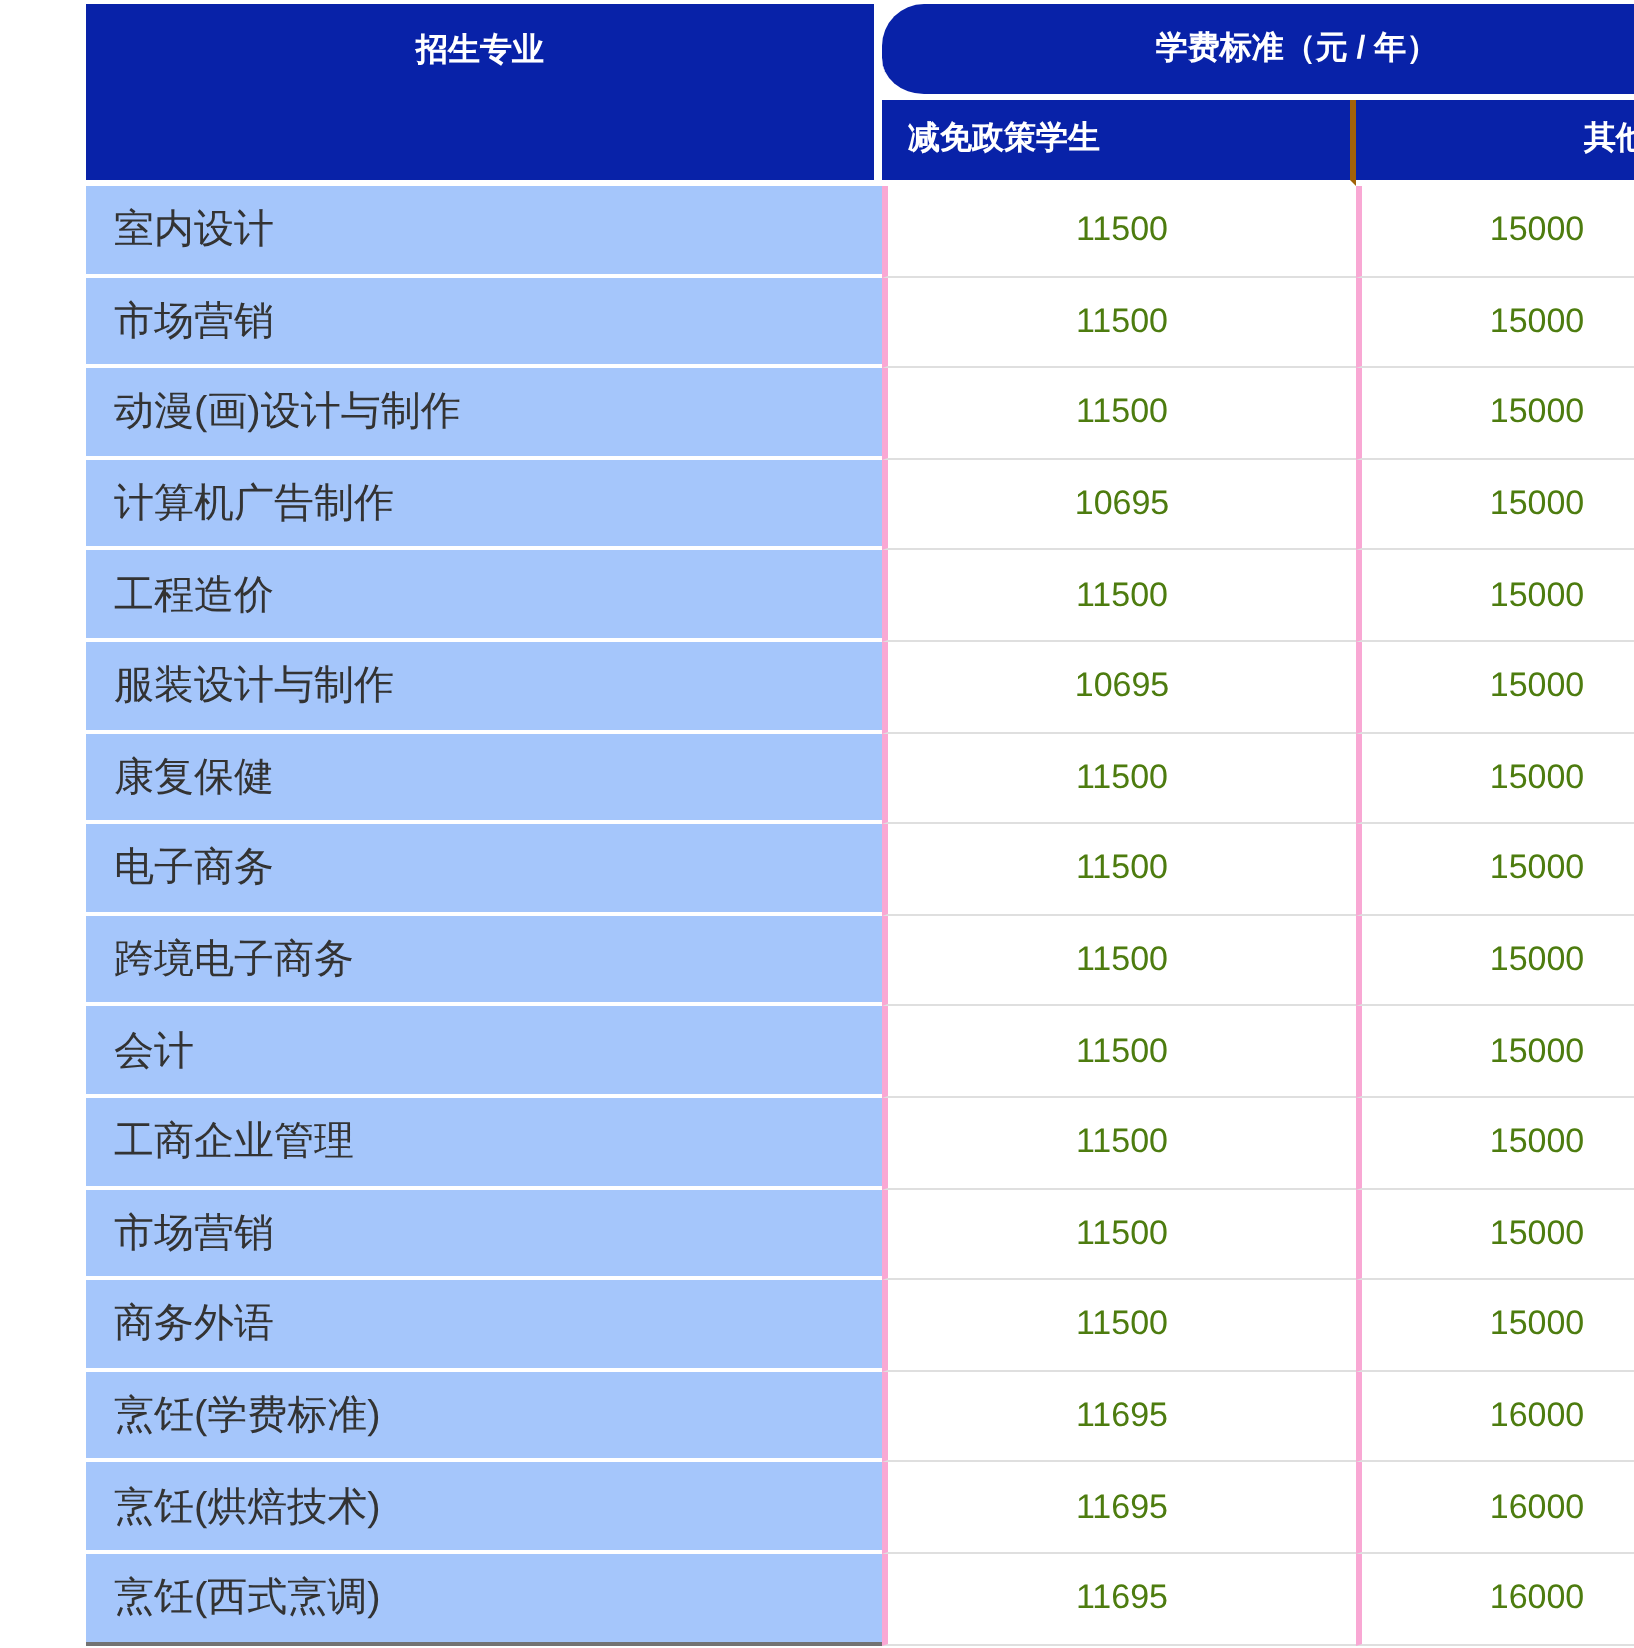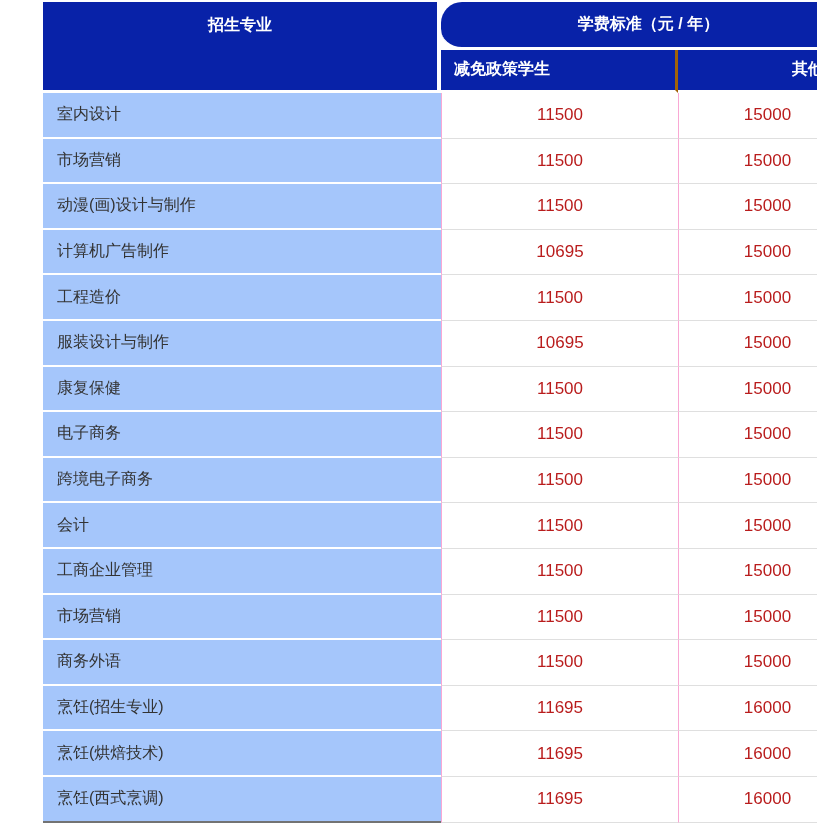"室内设计" td.major { font-size: 16px -> 20px }
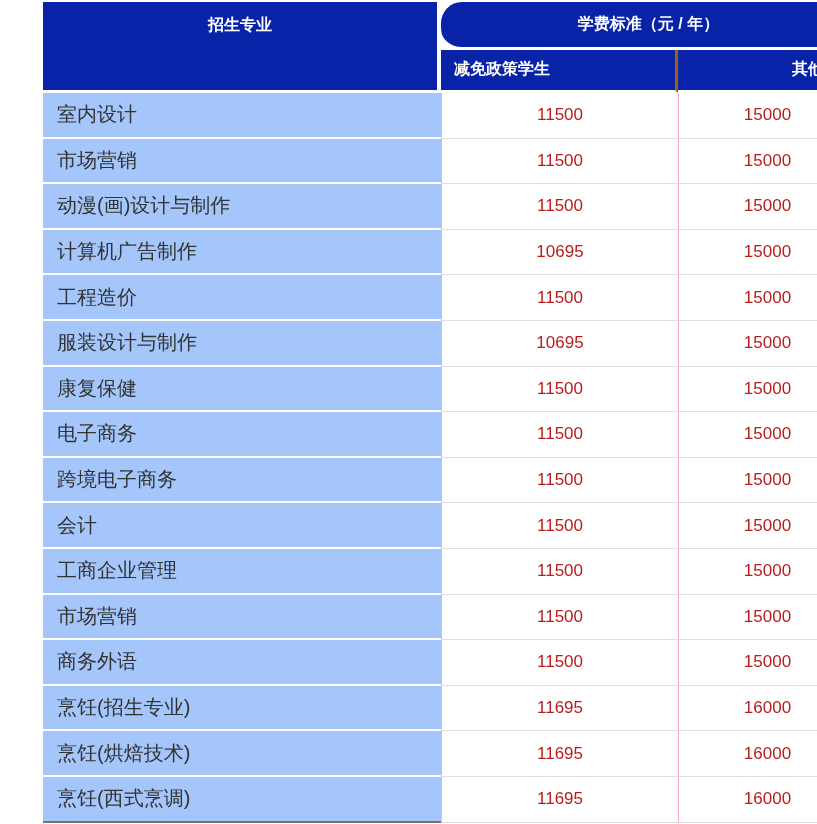"11500" td.num { border-left: 1px solid #f9a8d4 -> 3px solid #f9a8d4; color: #b91c1c -> #4d7c0f }
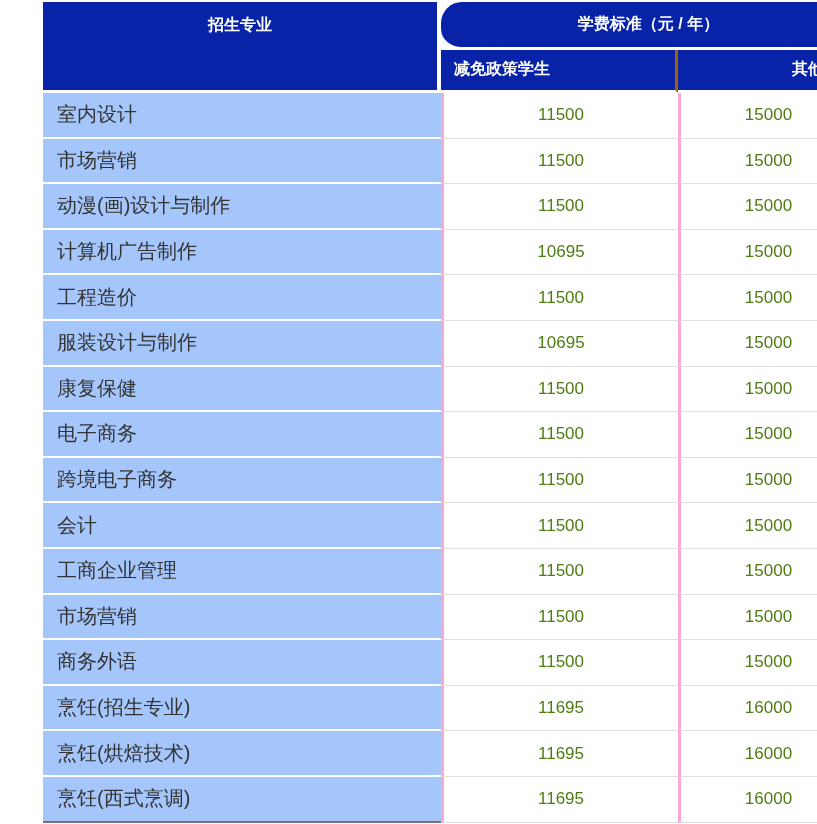"烹饪(招生专业)" td.major { text: 招生专业 -> 学费标准 }
